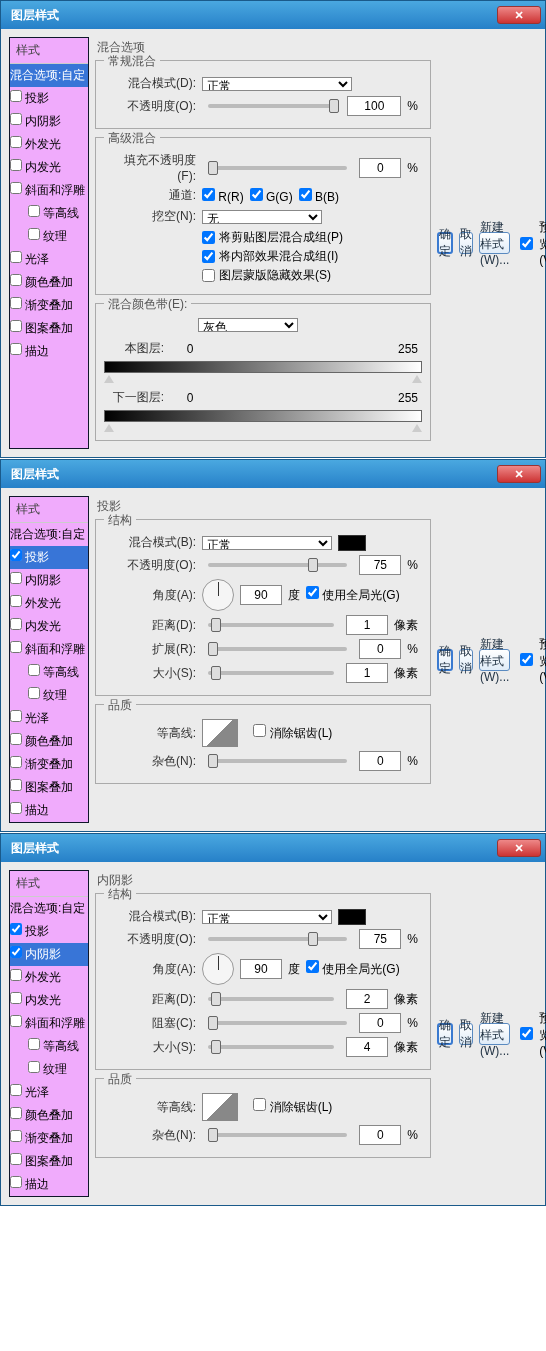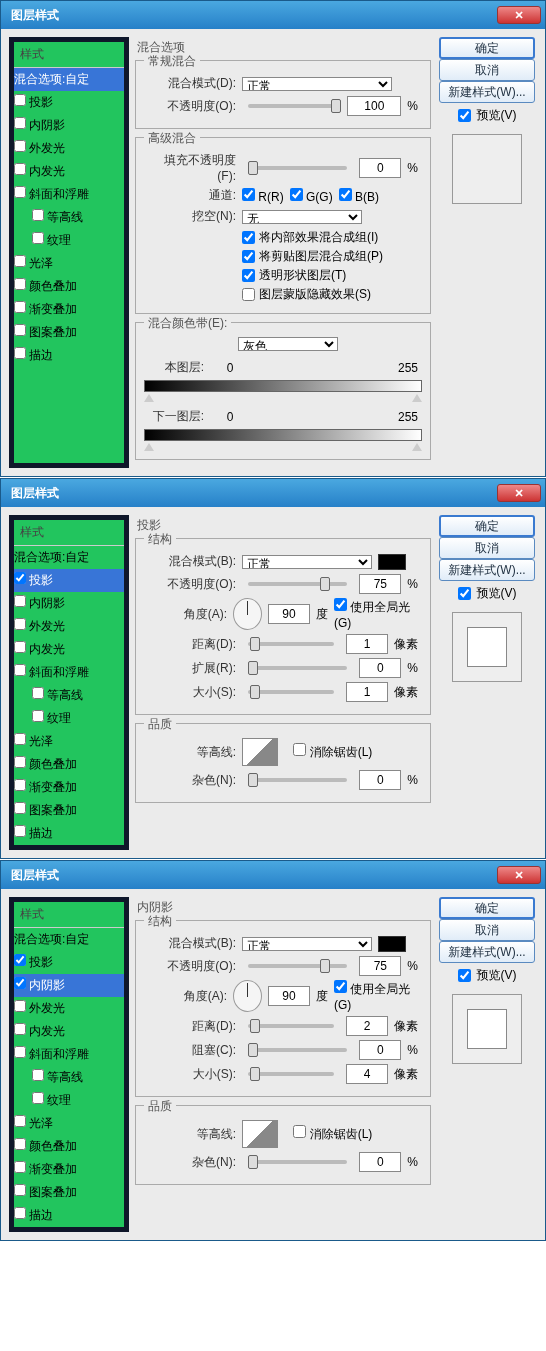"样式" .styles-panel { background: #22c55e -> #f0abfc; border: 5px solid #0f172a -> 1px solid #0f172a; width: 120px -> 80px }
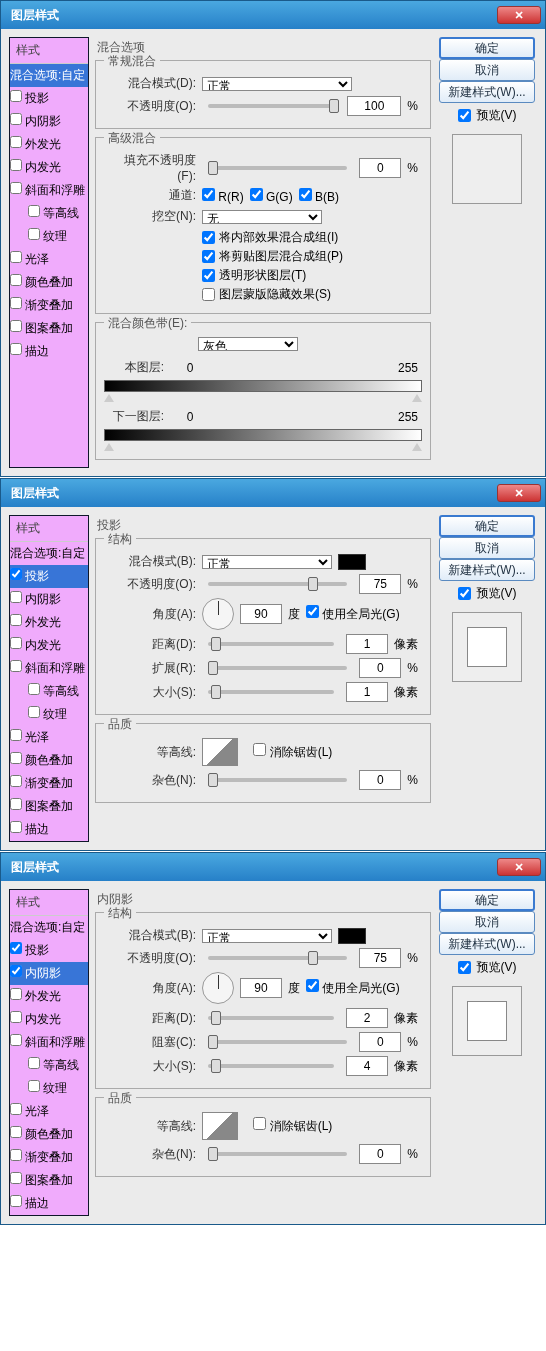"确定" .btns { flex-direction: column -> row; gap: none -> 6px }
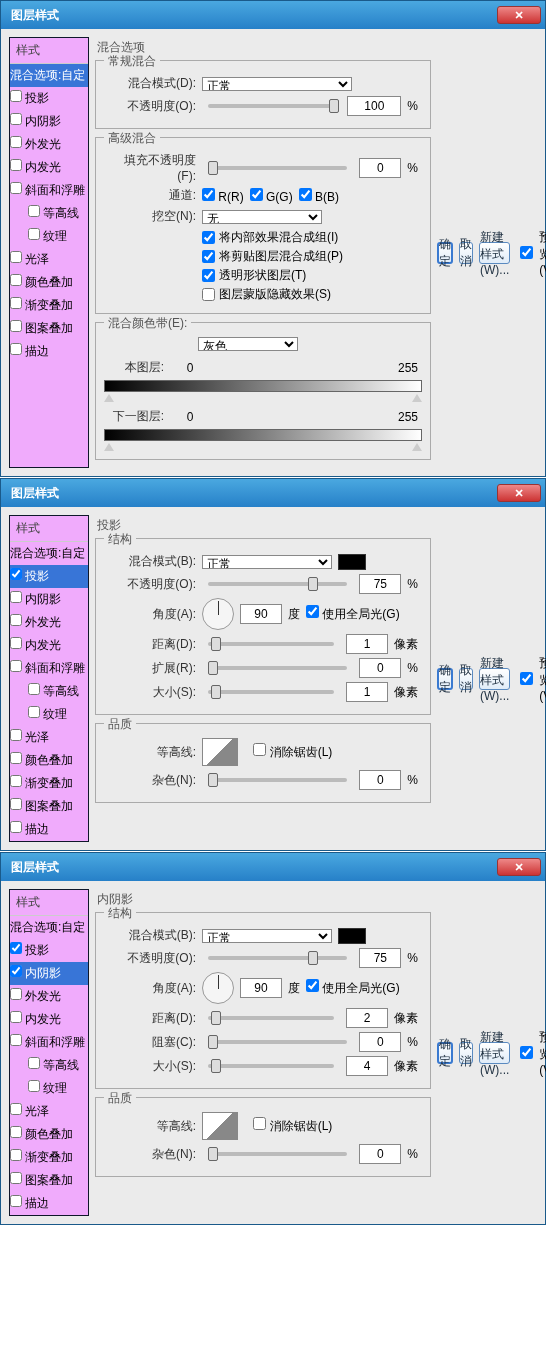"将内部效果混合成组(I)" div.cline { order: before "将剪贴图层混合成组(P)" -> after "将剪贴图层混合成组(P)" }
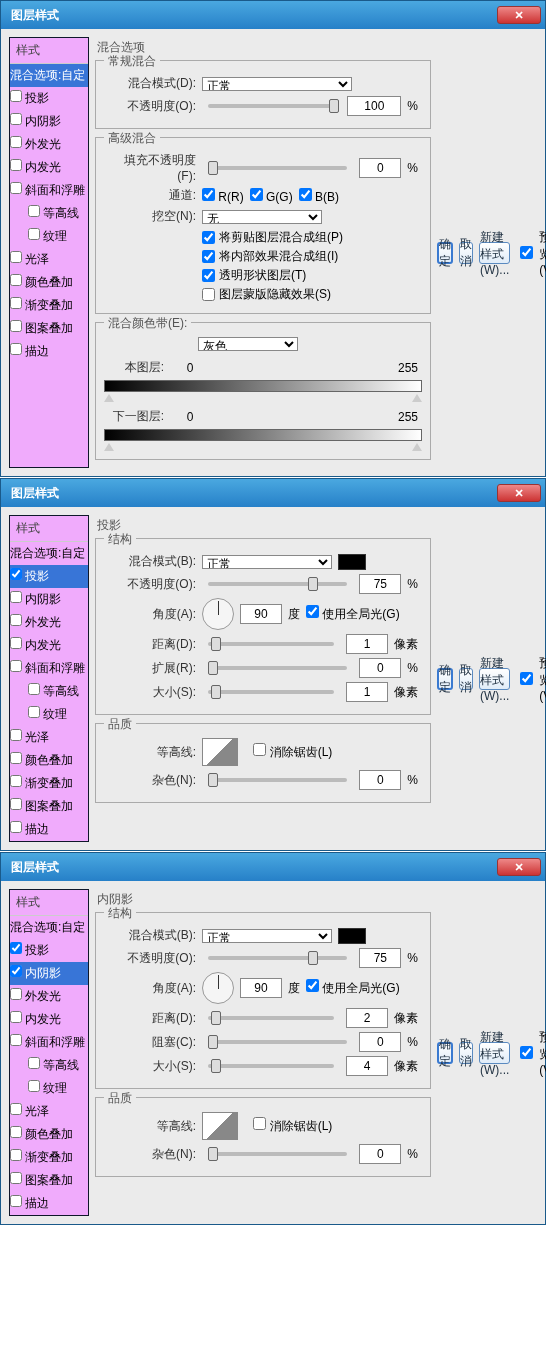"透明形状图层(T)" div.cline { html: <div> <input> <span>透明形状图层(T)</span> </div> -> none }
